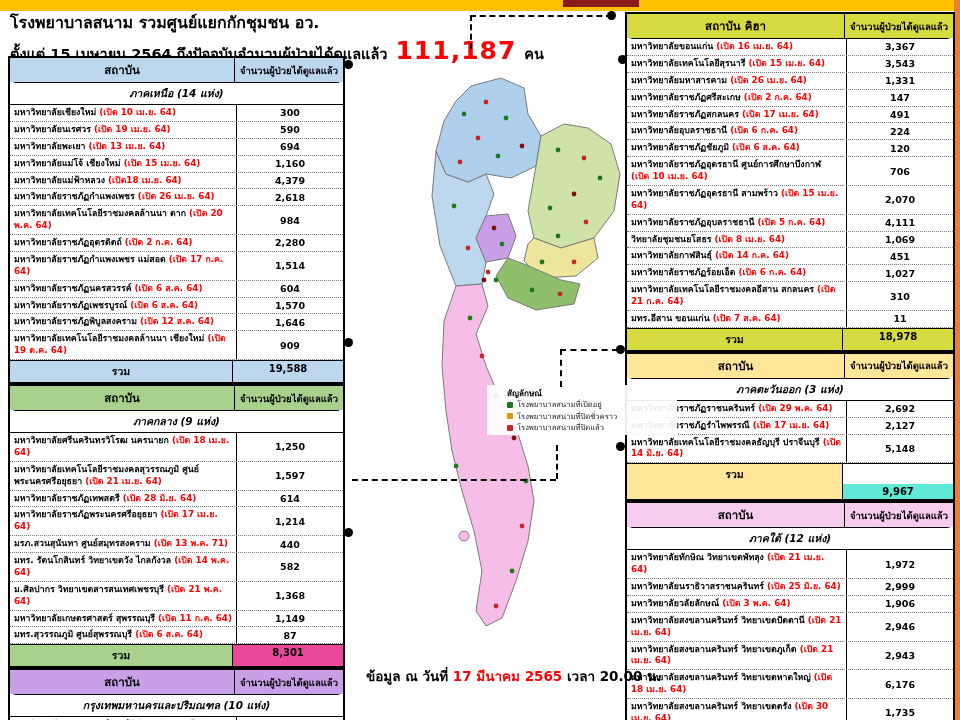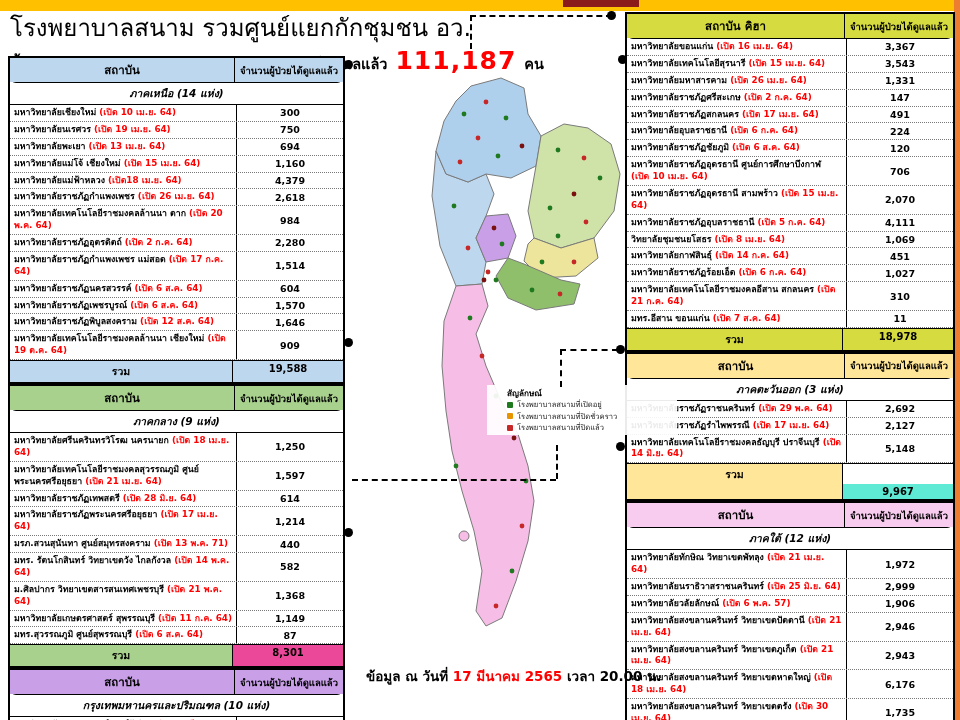"โรงพยาบาลสนาม รวมศูนย์แยกกักชุมชน อว." .main-title { font-size: 24px -> 16px; font-weight: normal -> bold }
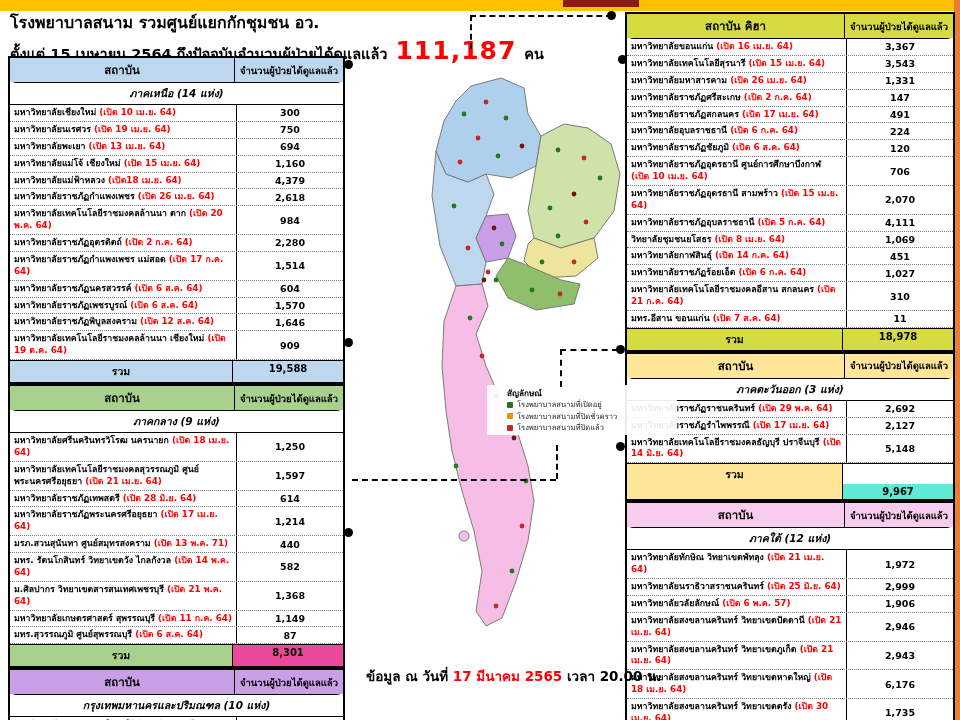"750" div.dval { text: 750 -> 590 }
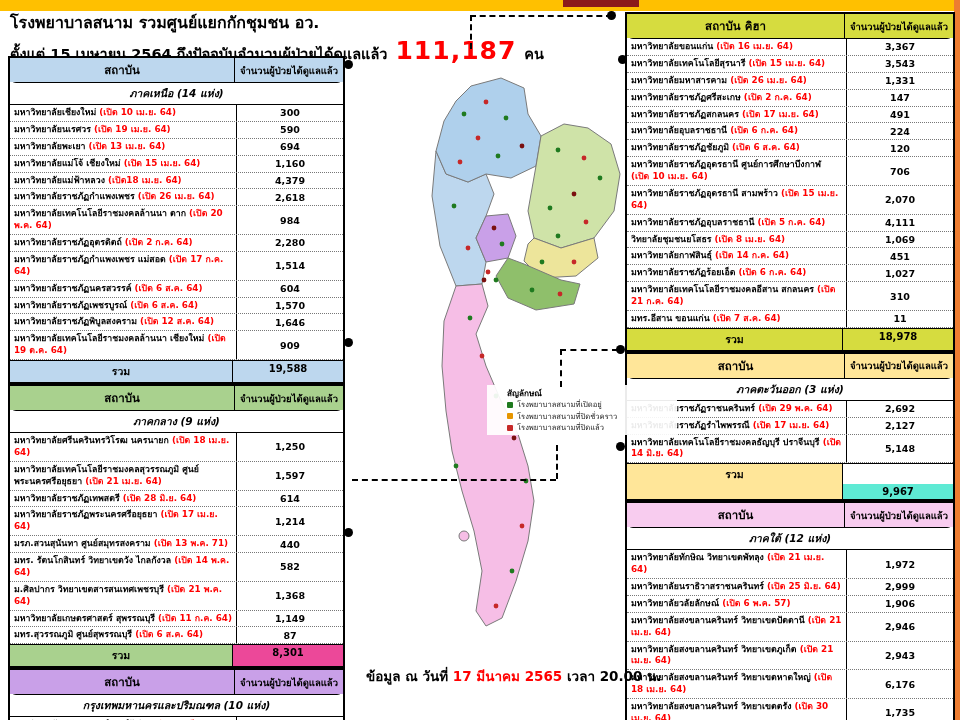"(เปิด 6 พ.ค. 57)" span.ddate { text: 6 พ.ค. 57 -> 3 พ.ค. 64 }
